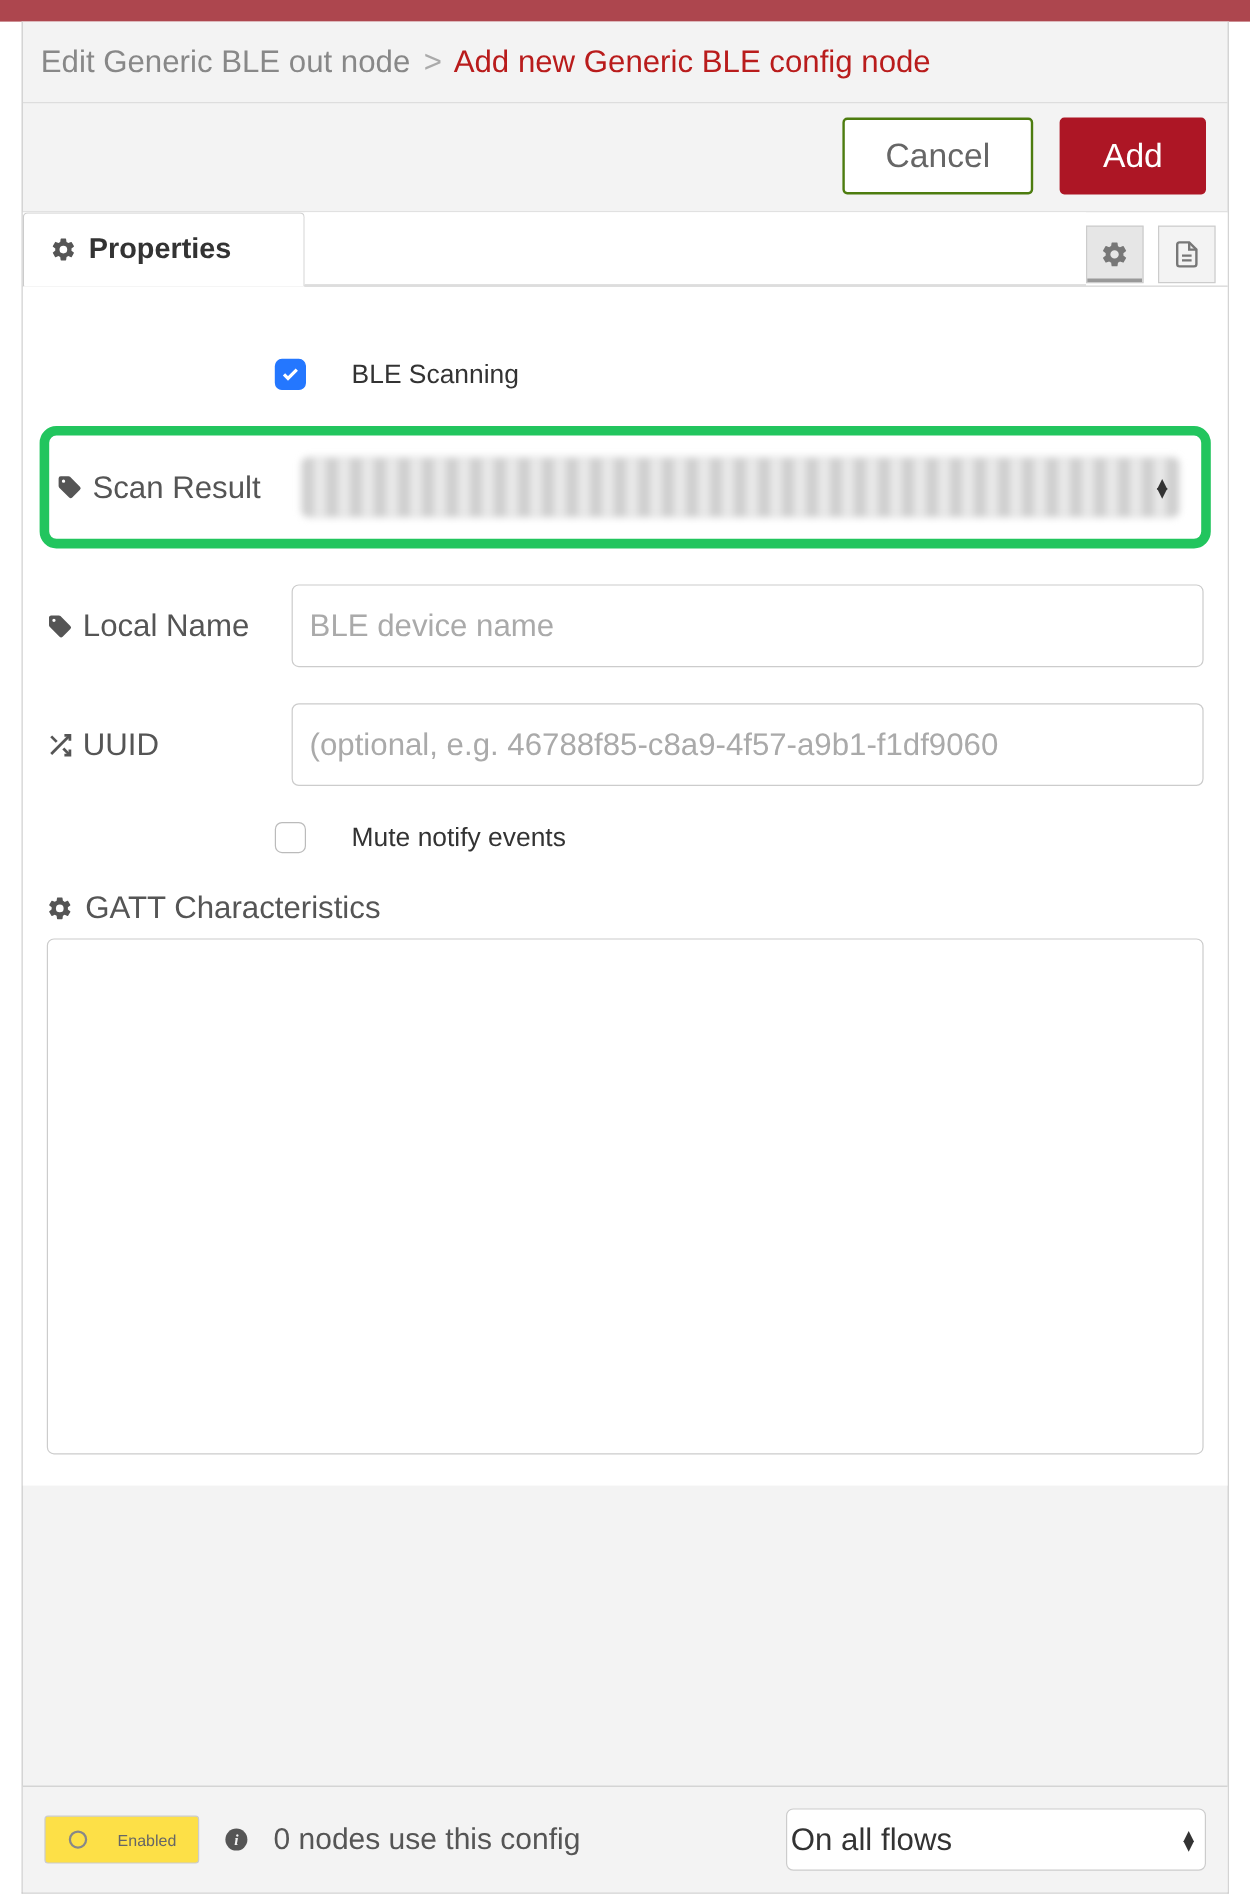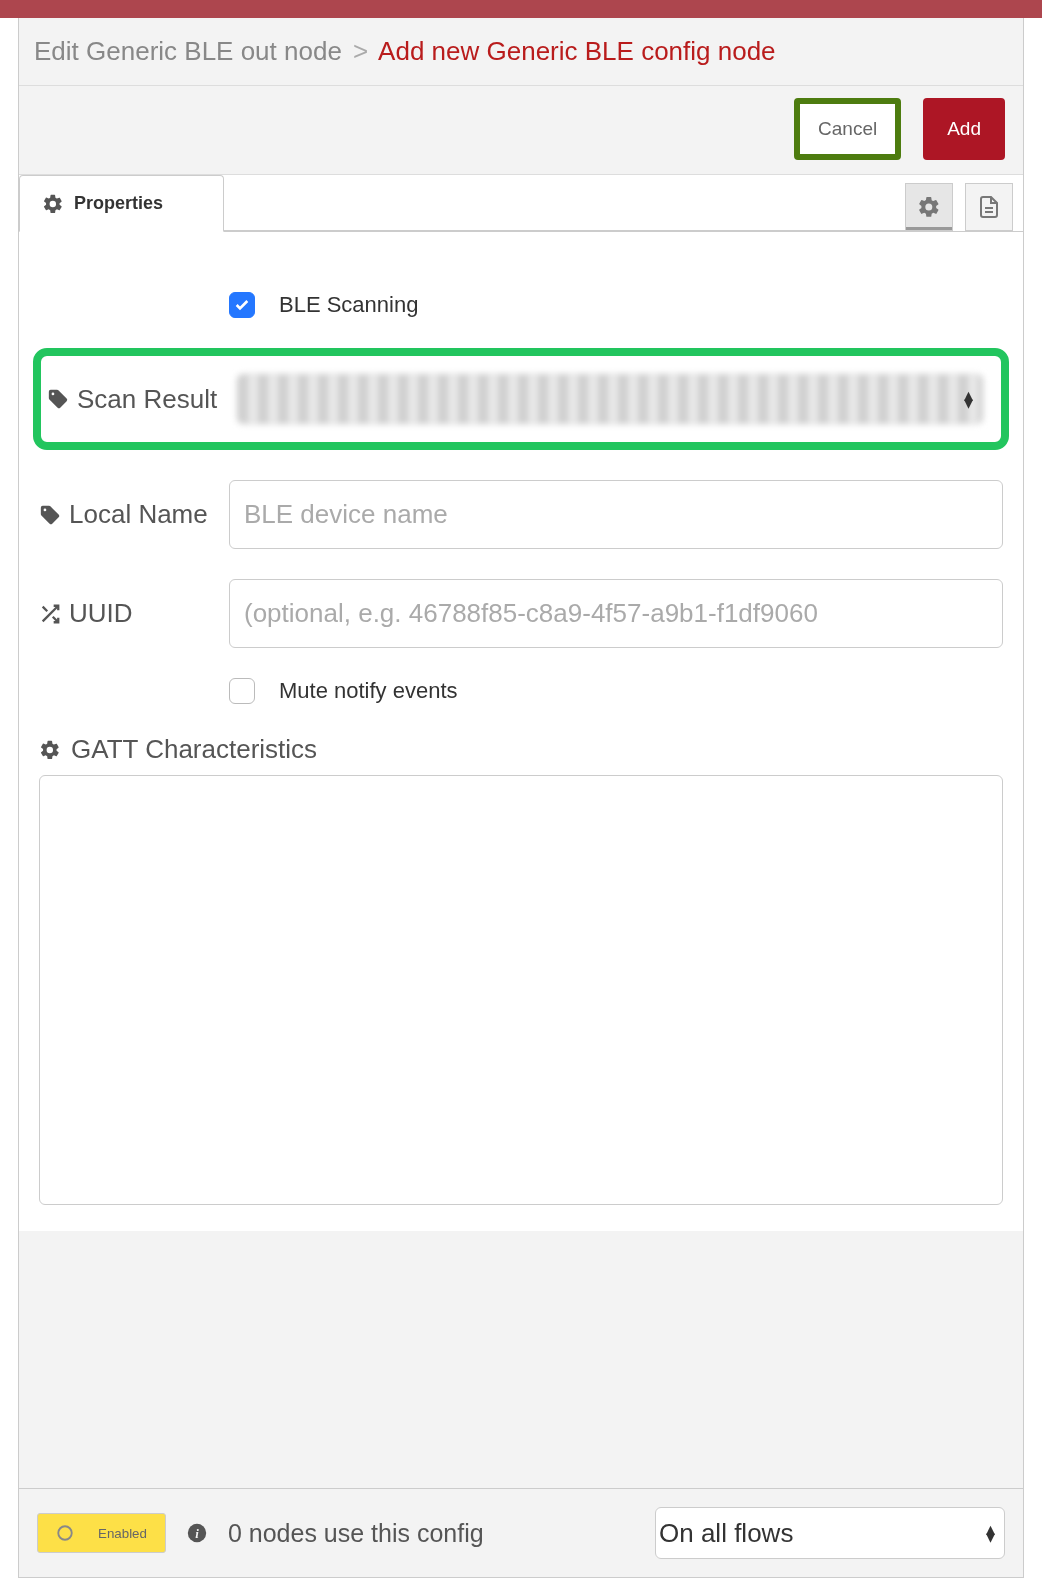"Cancel" .btn { border: 6px solid #4d7c0f -> 2px solid #4d7c0f; font-size: 19px -> 28px; padding: 14px 18px -> 14px 34px }
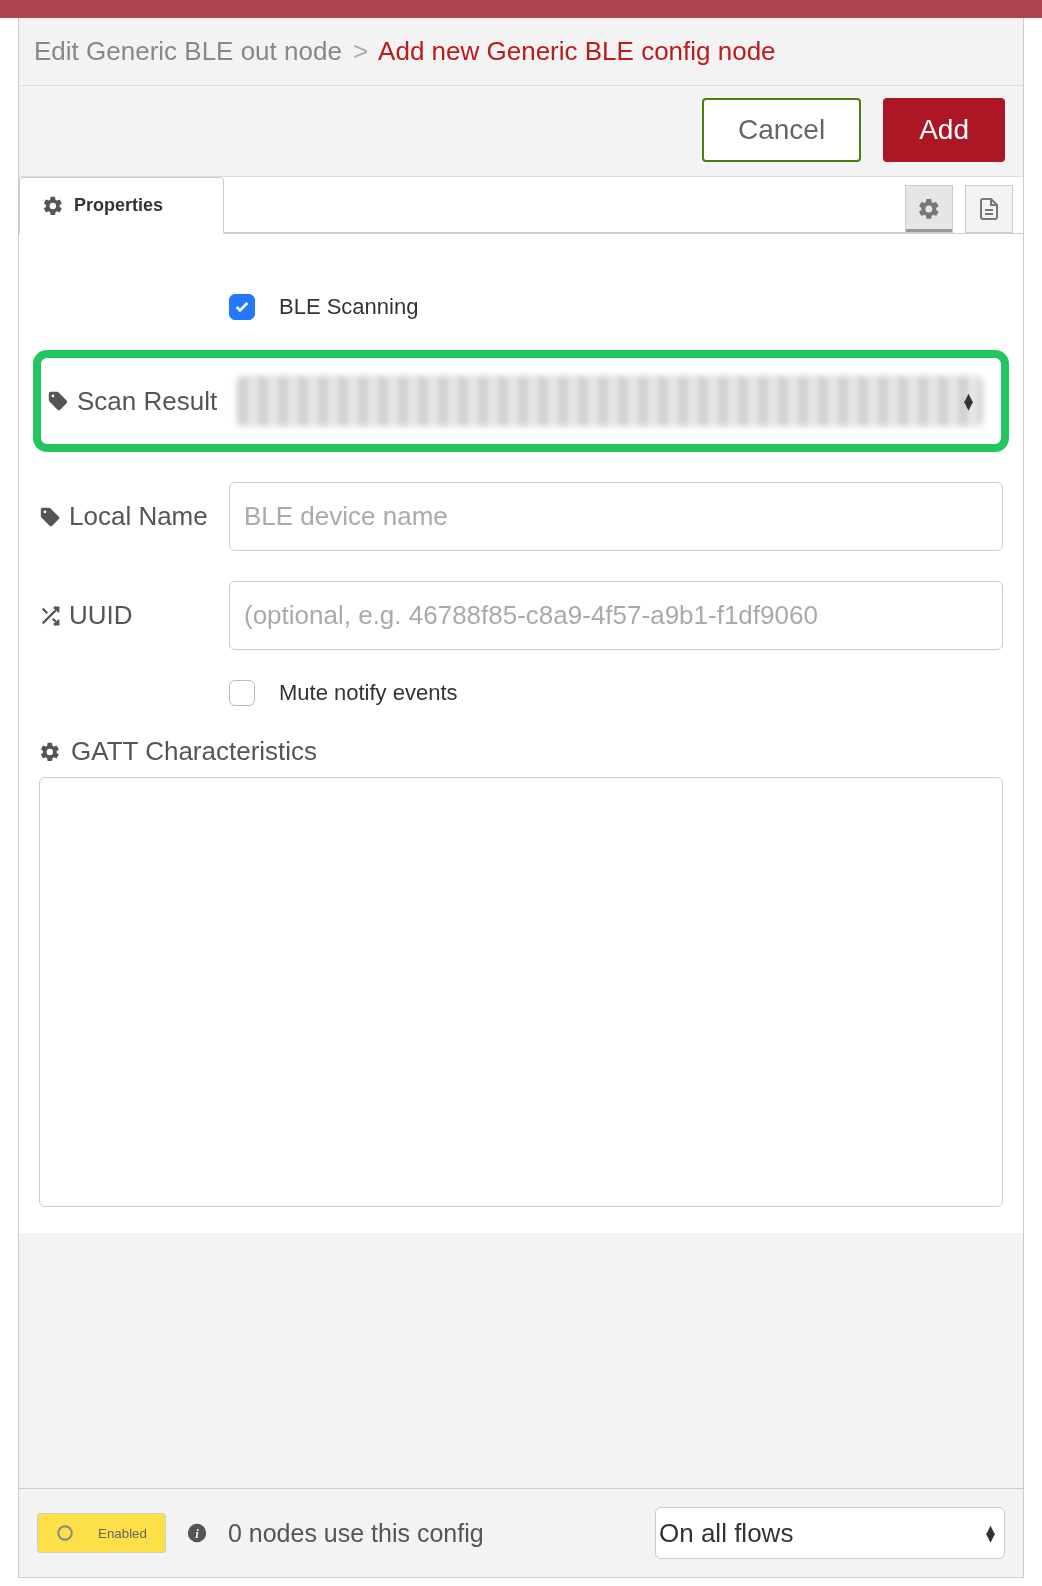"Properties" .tab { font-size: 18px -> 24px }
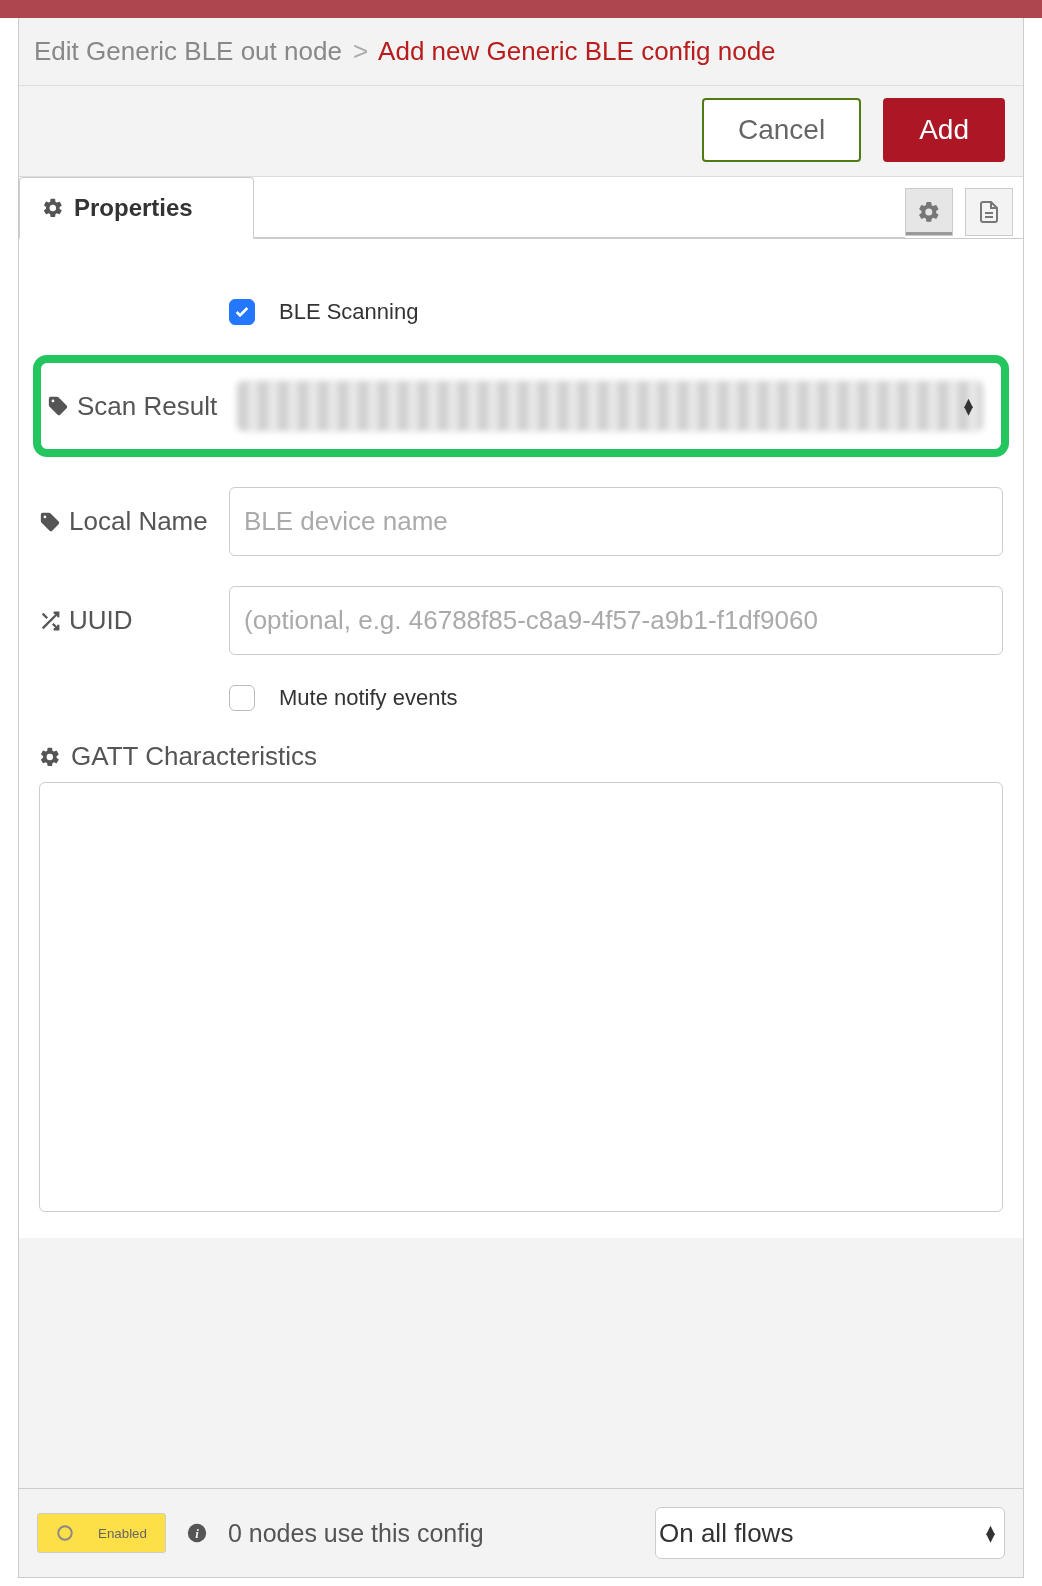"BLE Scanning" .form-row { gap: 18px -> 32px }
